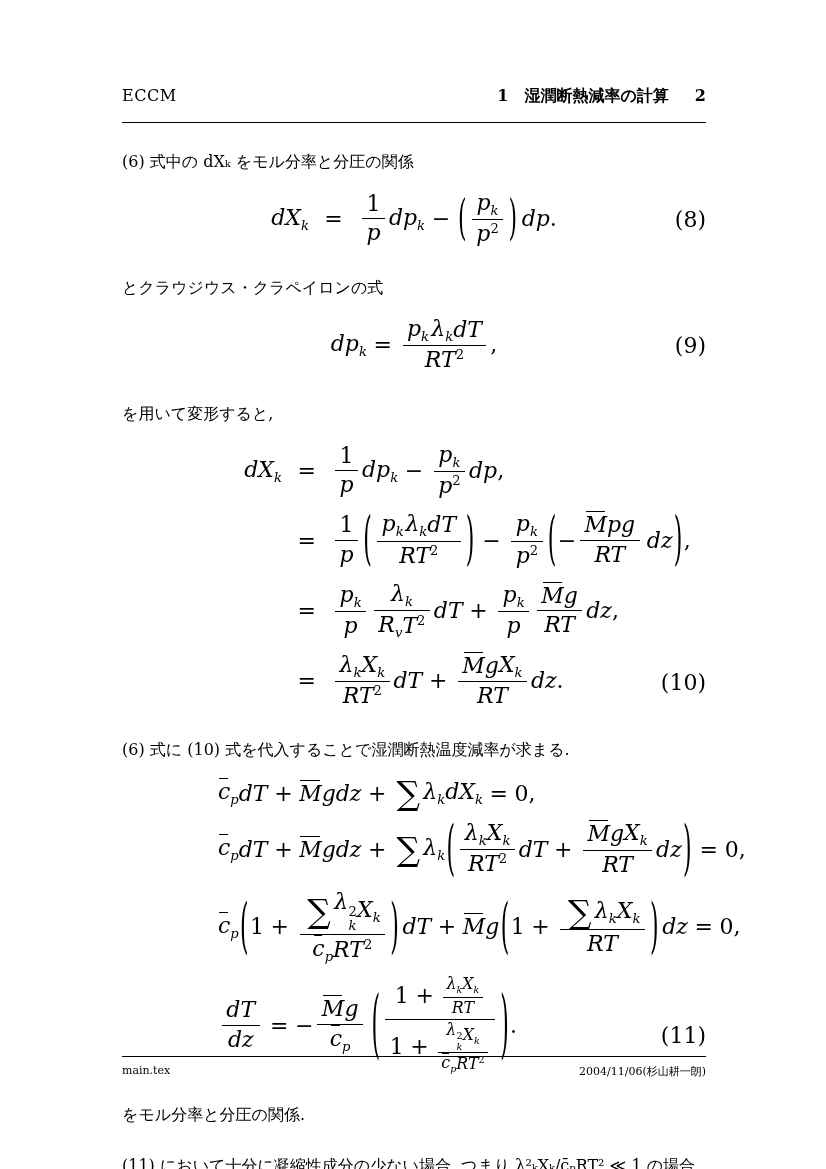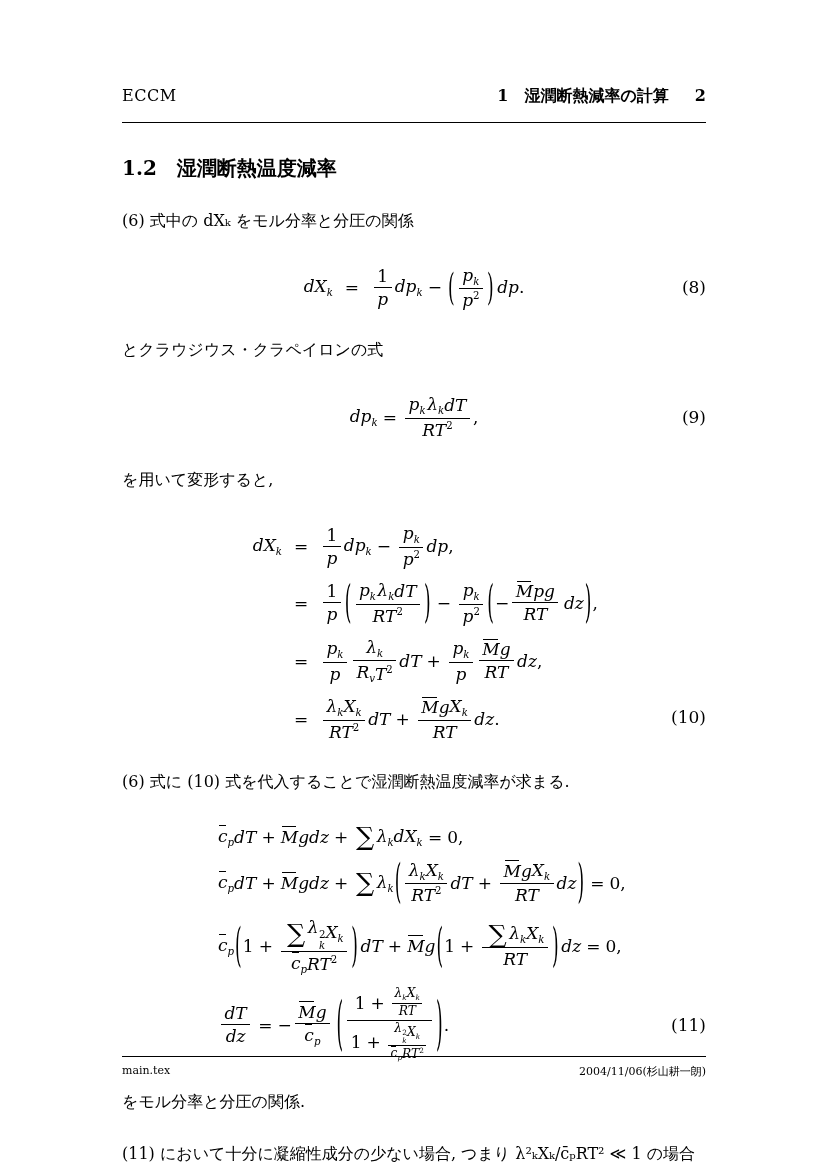"1.2" h2.sec { html: <h2> <span>1.2</span> <span>湿潤断熱温度減率</span> </h2> -> none }
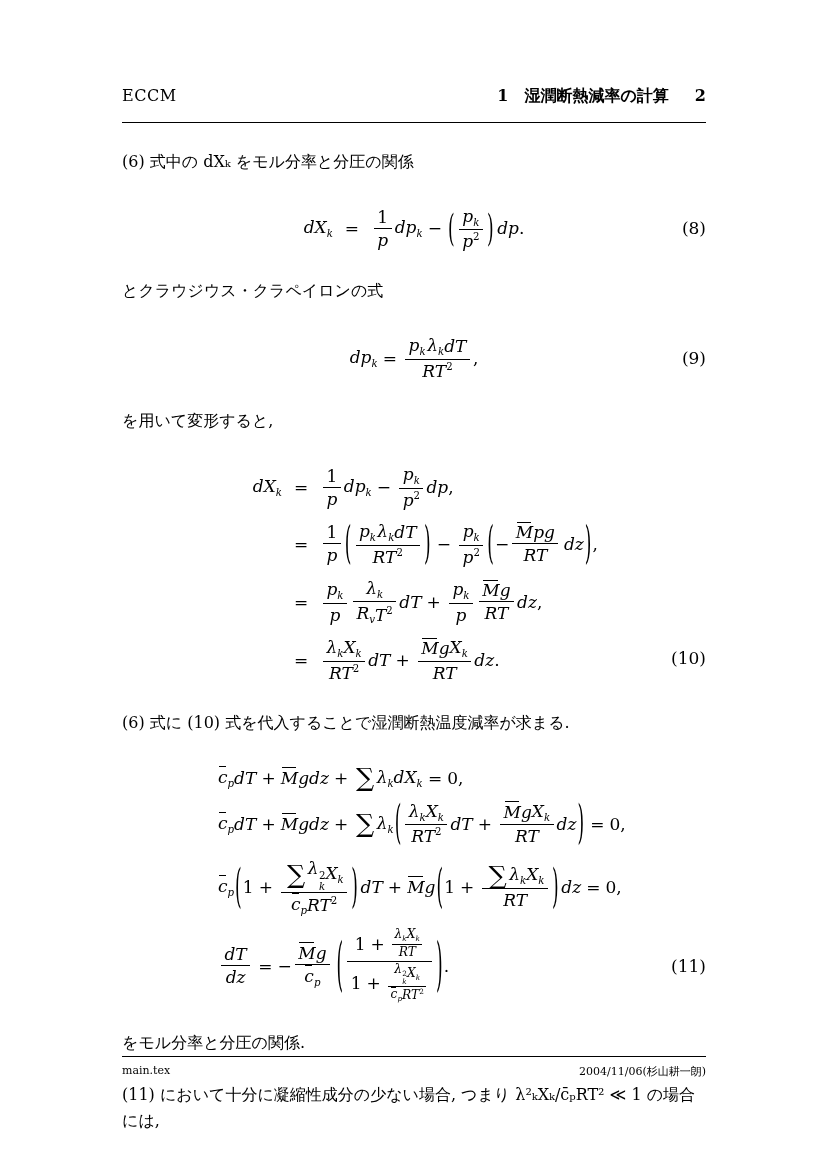"dXk" .disp { font-size: 17px -> 22px; margin-top: 30px -> 14px }
